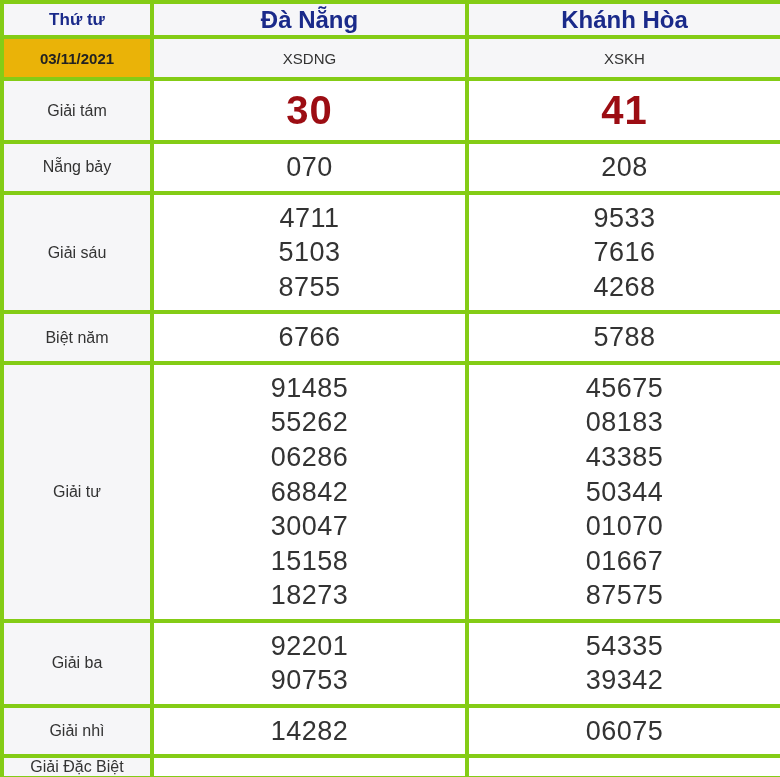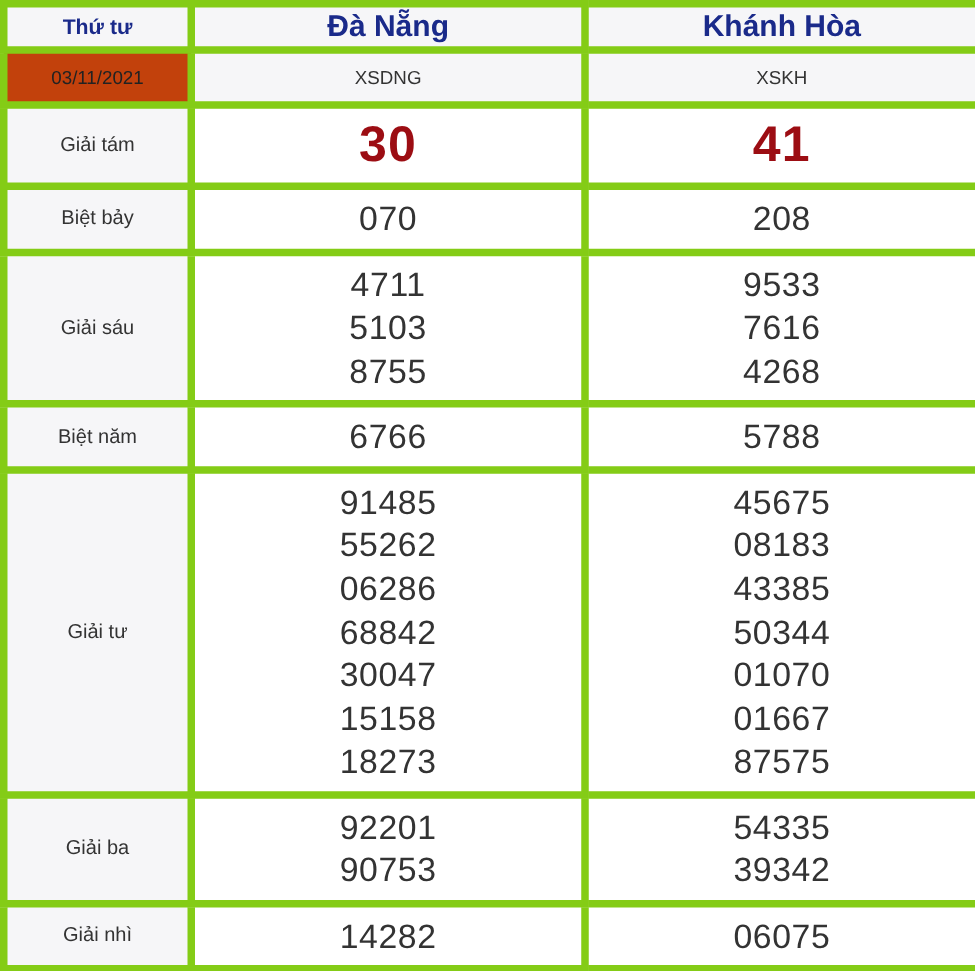"Thứ tư" td { border: 6px solid #84cc16 -> 4px solid #84cc16 }
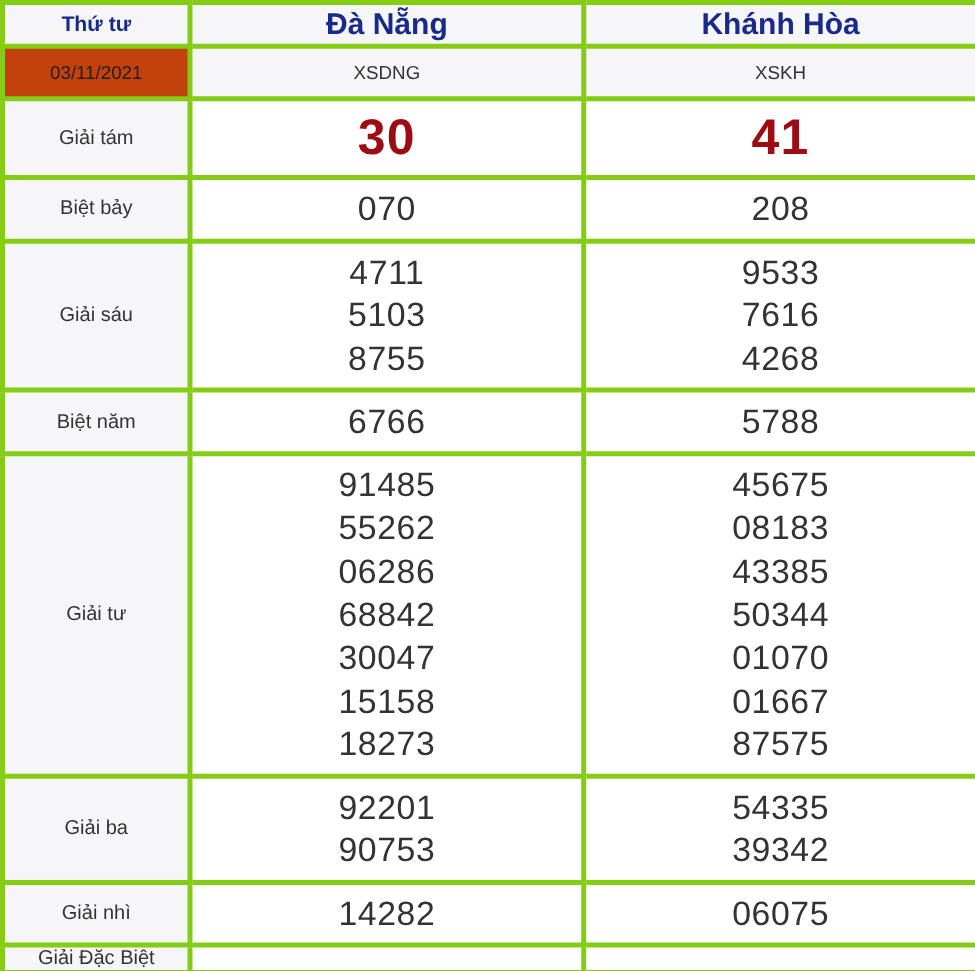"03/11/2021" td.date-cell { background: #c2410c -> #eab308; font-weight: normal -> bold }
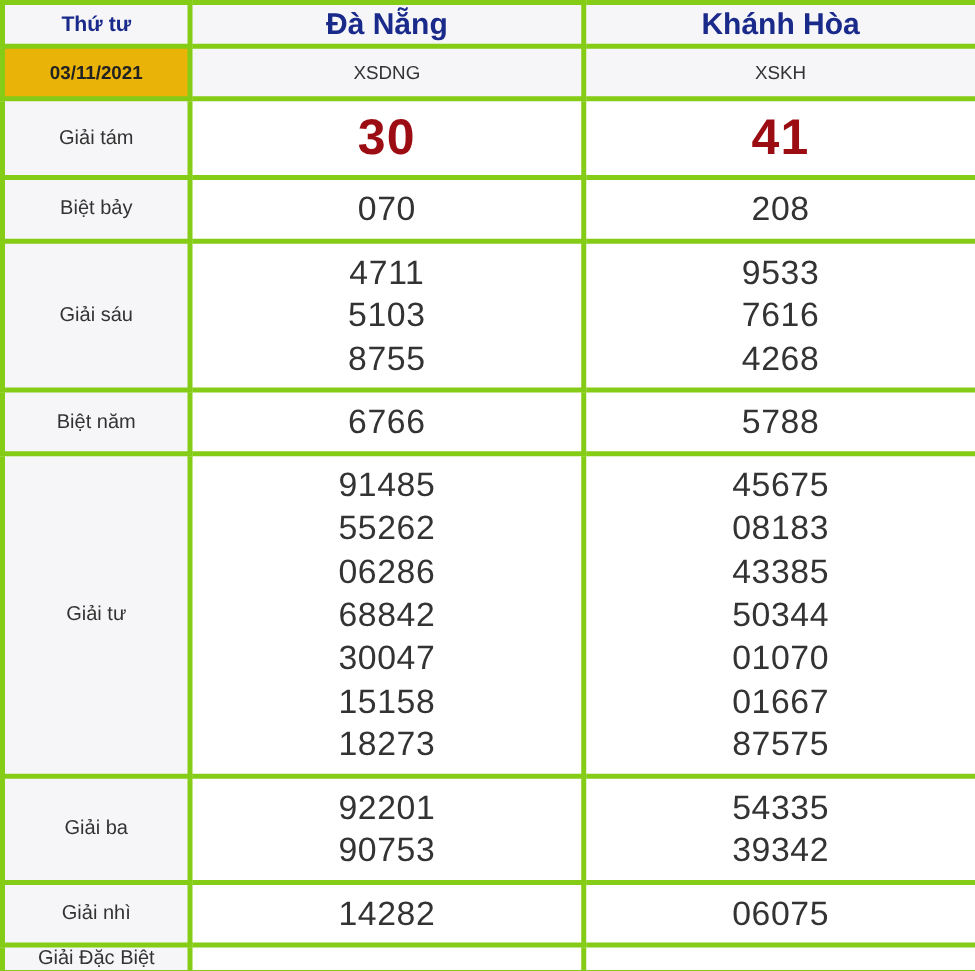"Biệt bảy" td.label { text: Biệt -> Nẵng }
